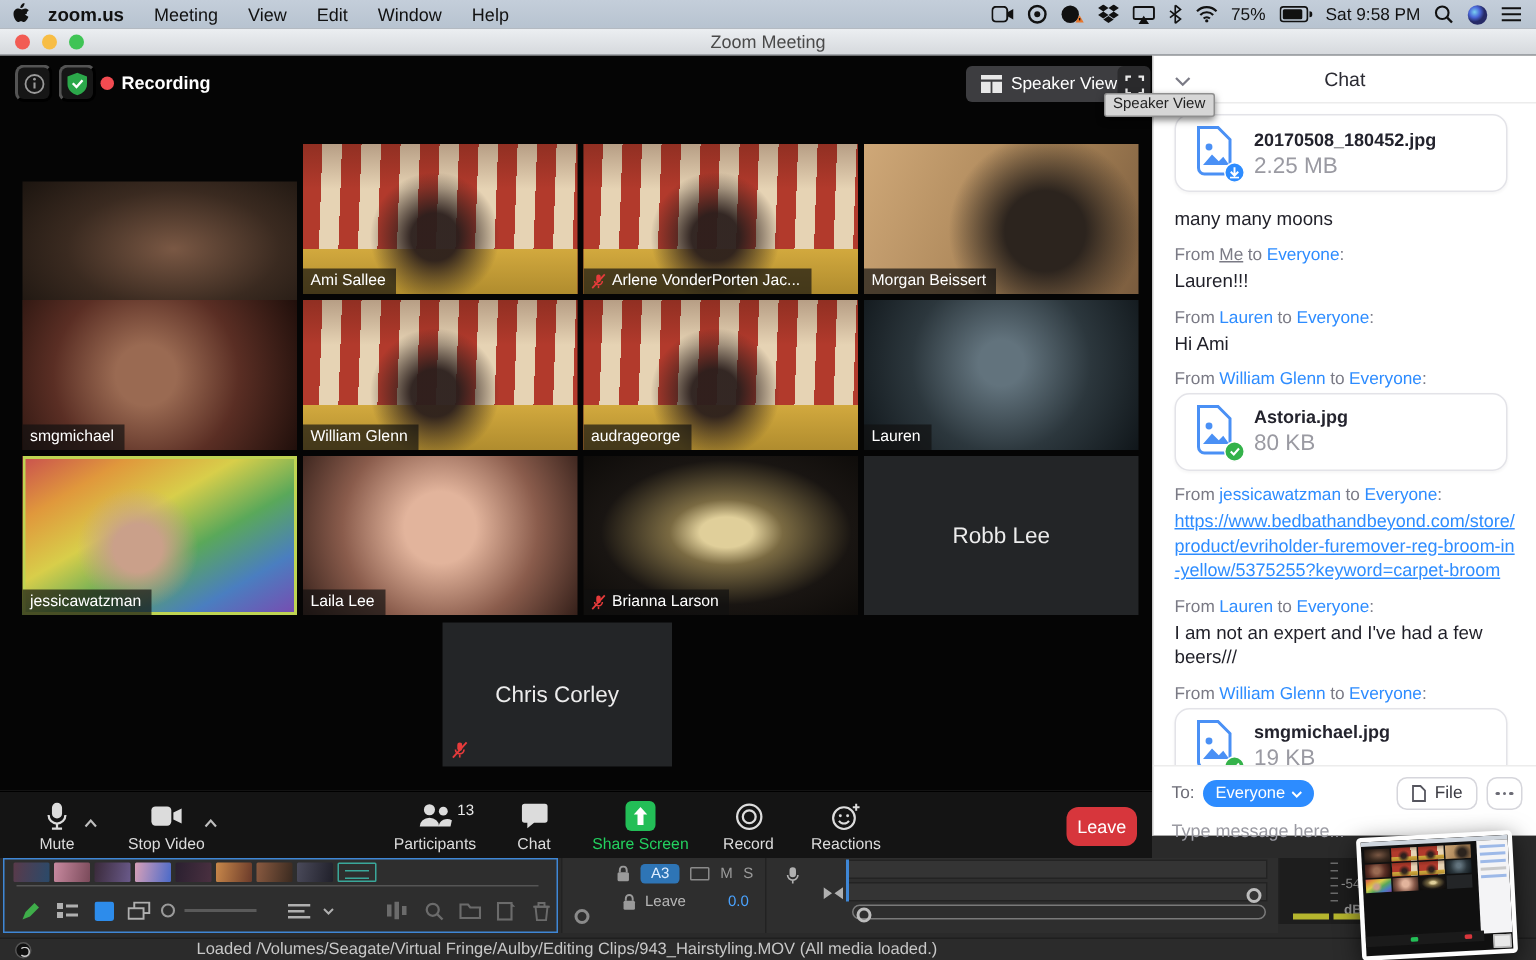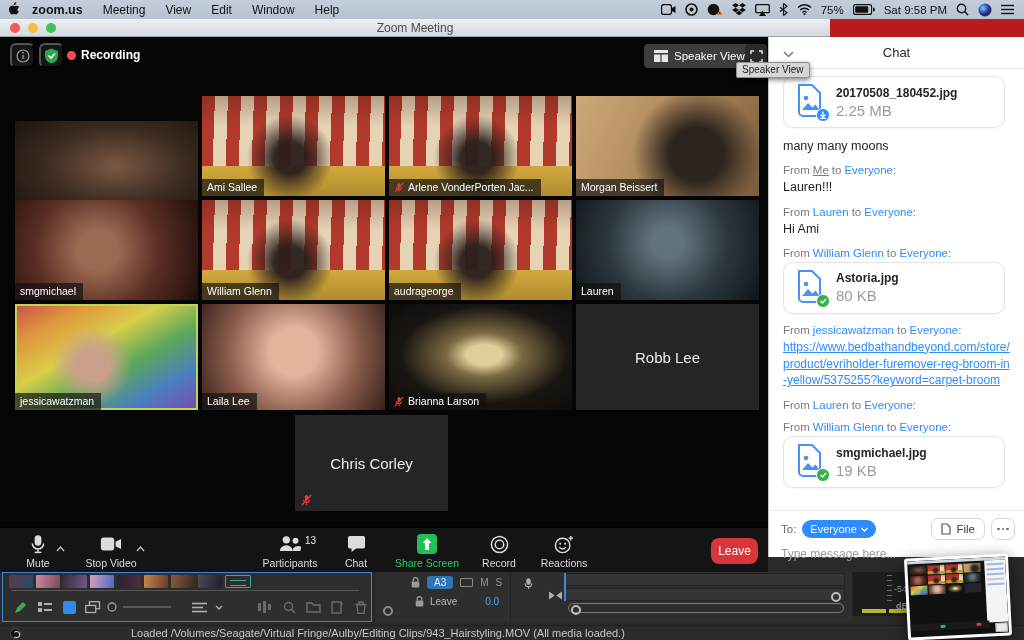"zoom.us" .screen { background: #b91c1c -> #737373 }
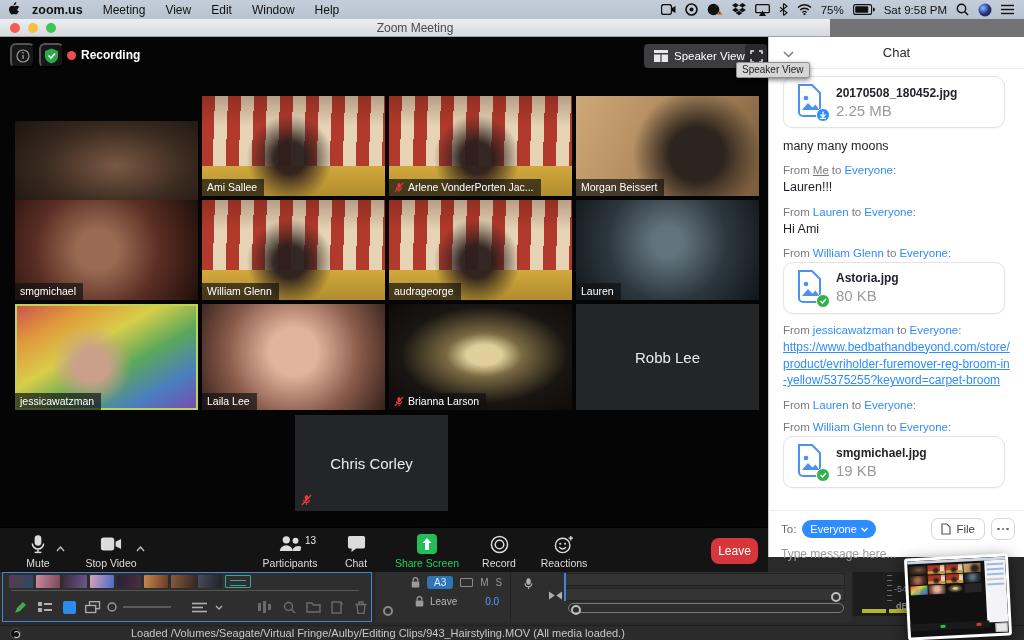"Zoom Meeting" .titlebar { width: 830px -> 1024px }
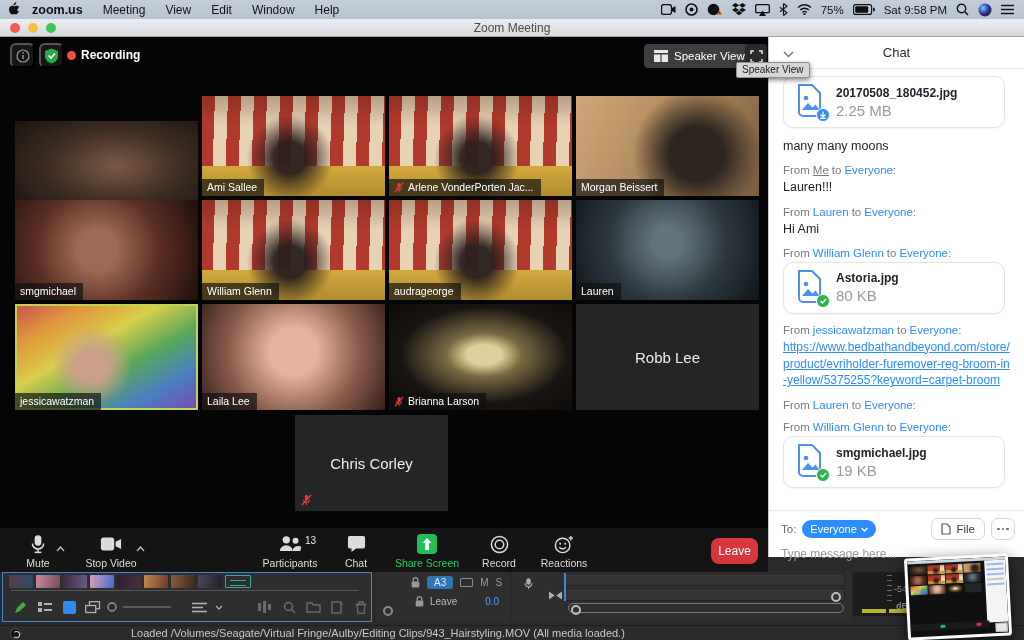"I am not an expert" div.msg-body { html: none -> <div>I am not an expert and I've had a few beers///</div> }
